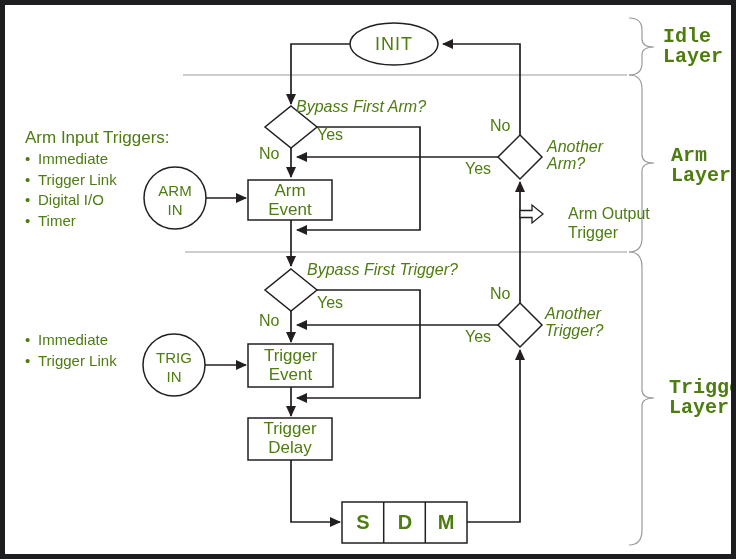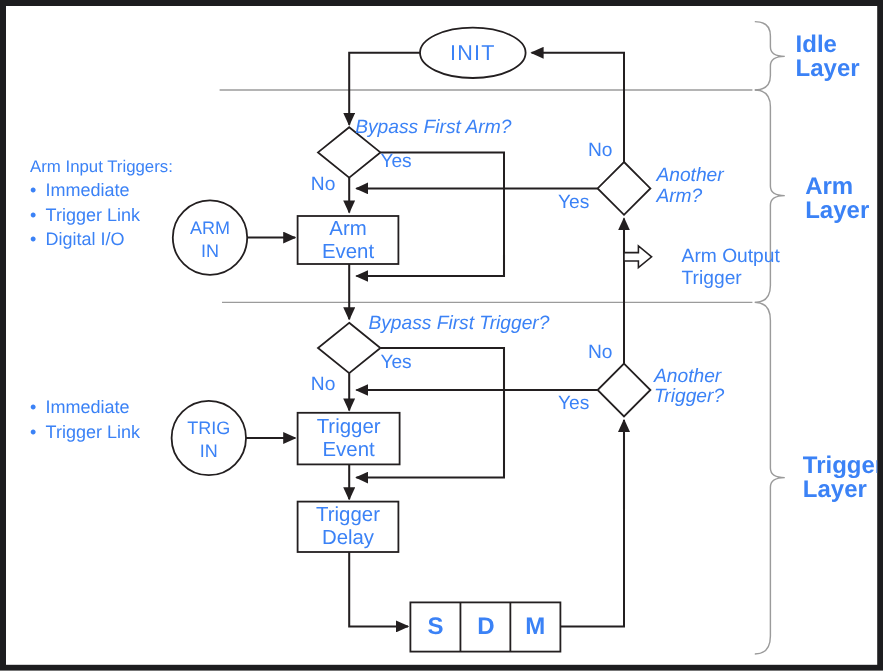"INIT" .stage { color: #3b82f6 -> #4d7c0f }
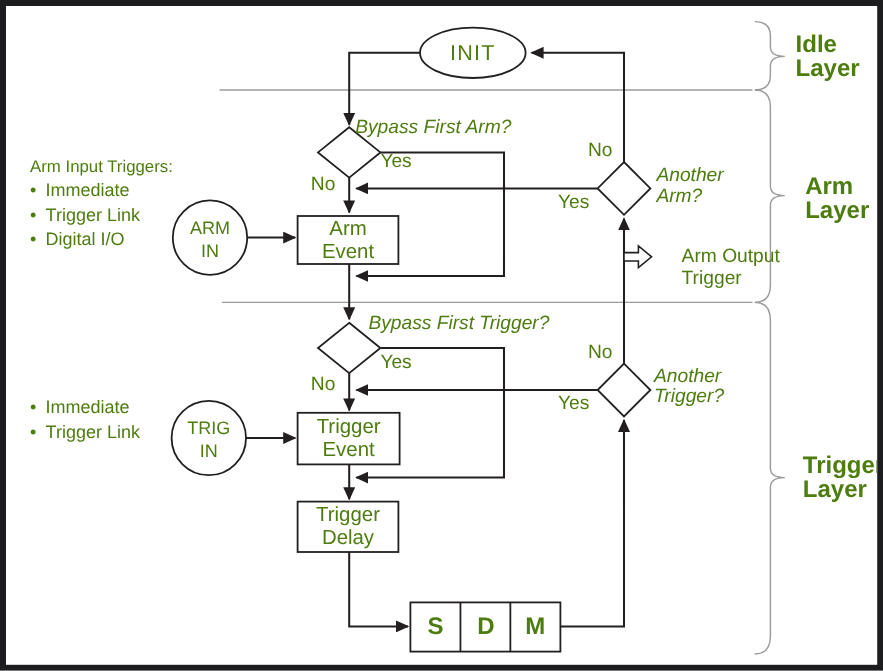"Idle" .layer { font-family: none -> Liberation Mono, monospace }
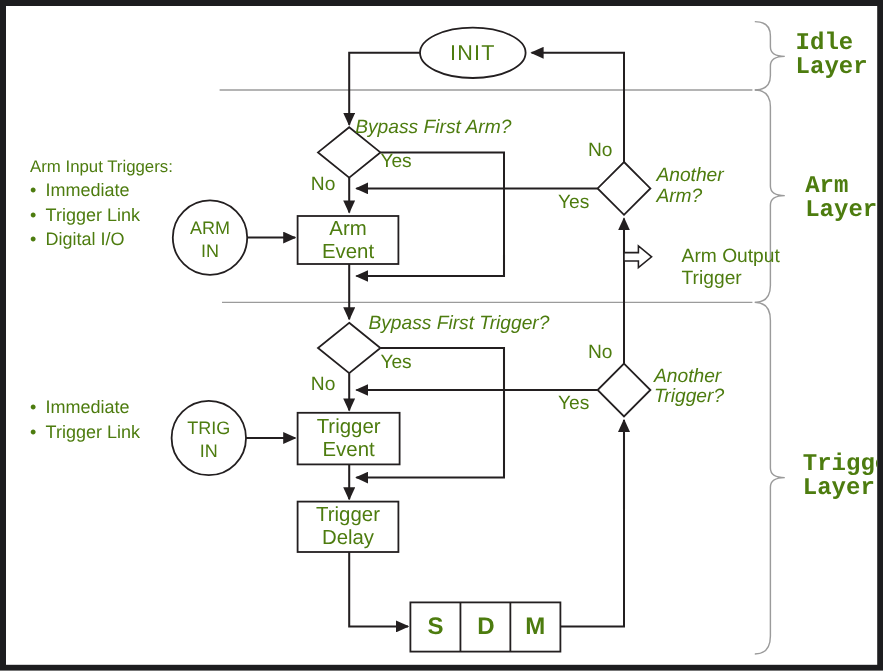"Arm Input Triggers:" span.listrow { font-size: 14px -> 17px }
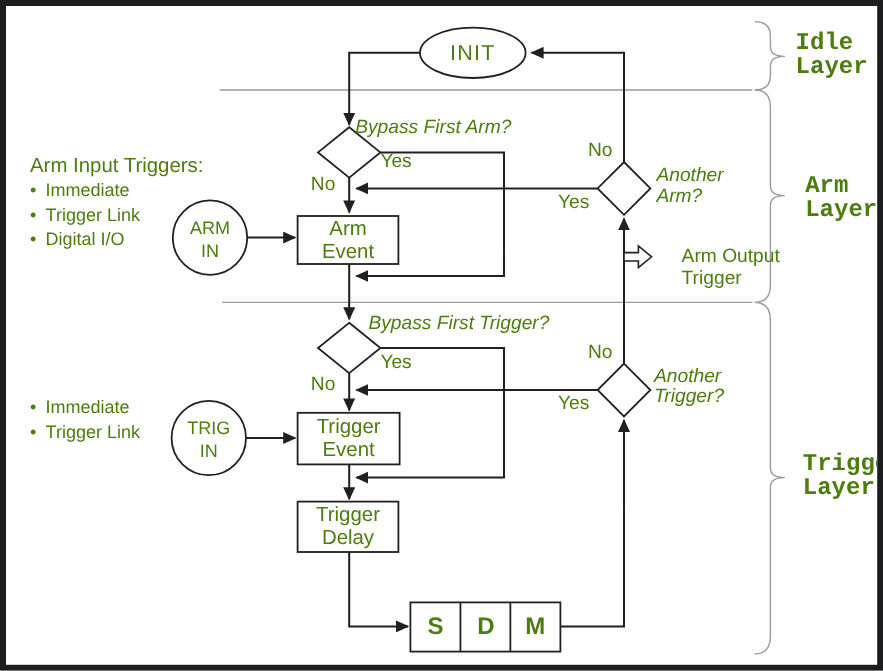"• Timer" span.listrow { html: none -> <span><span>•</span><span>Timer</span></span> }
